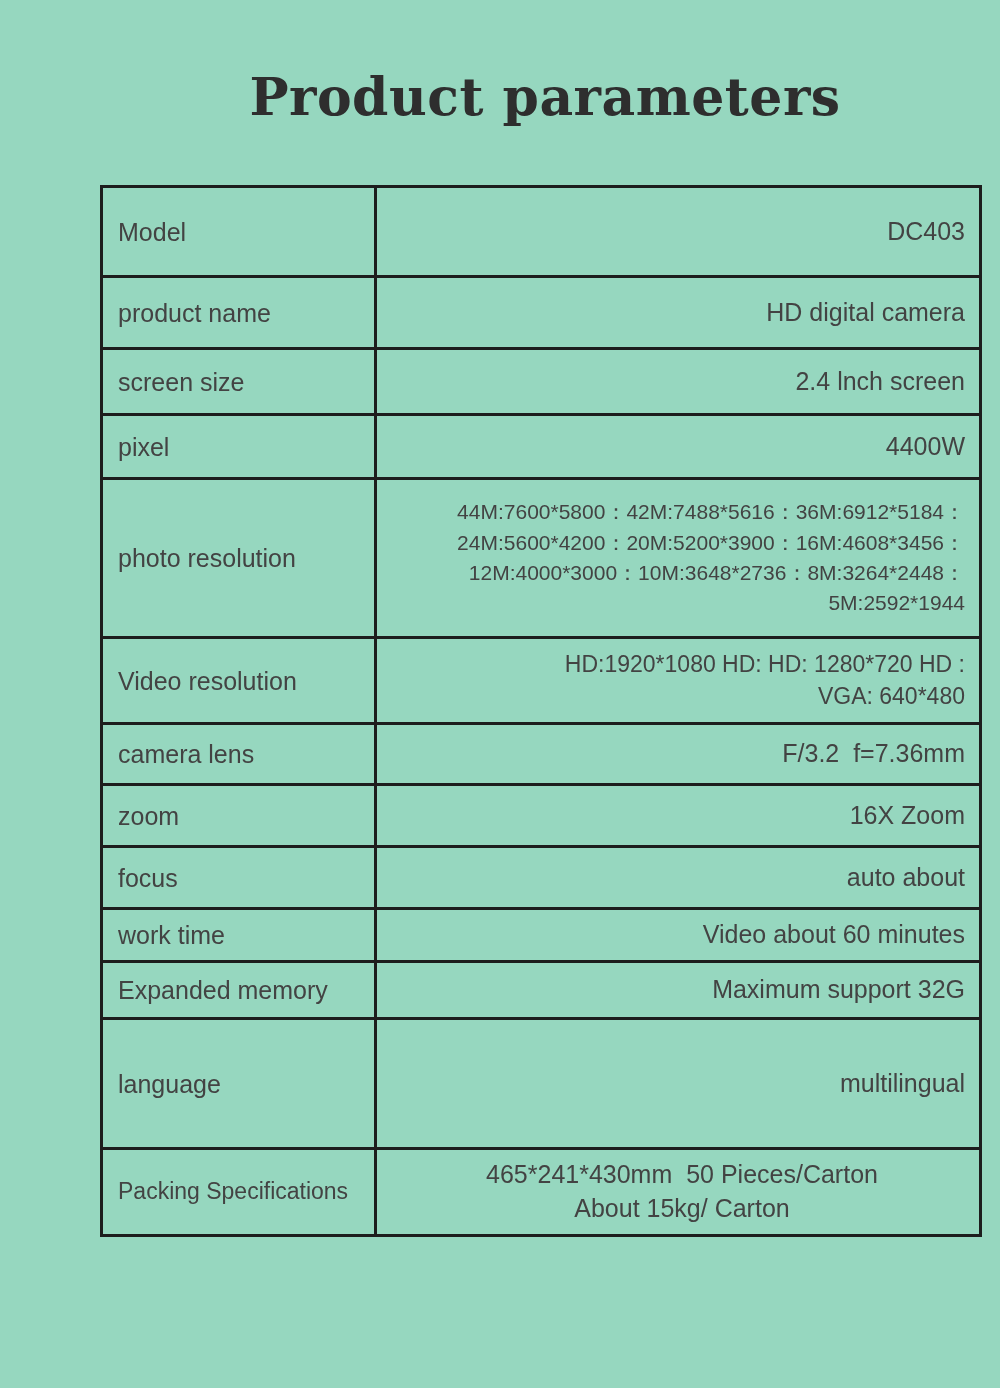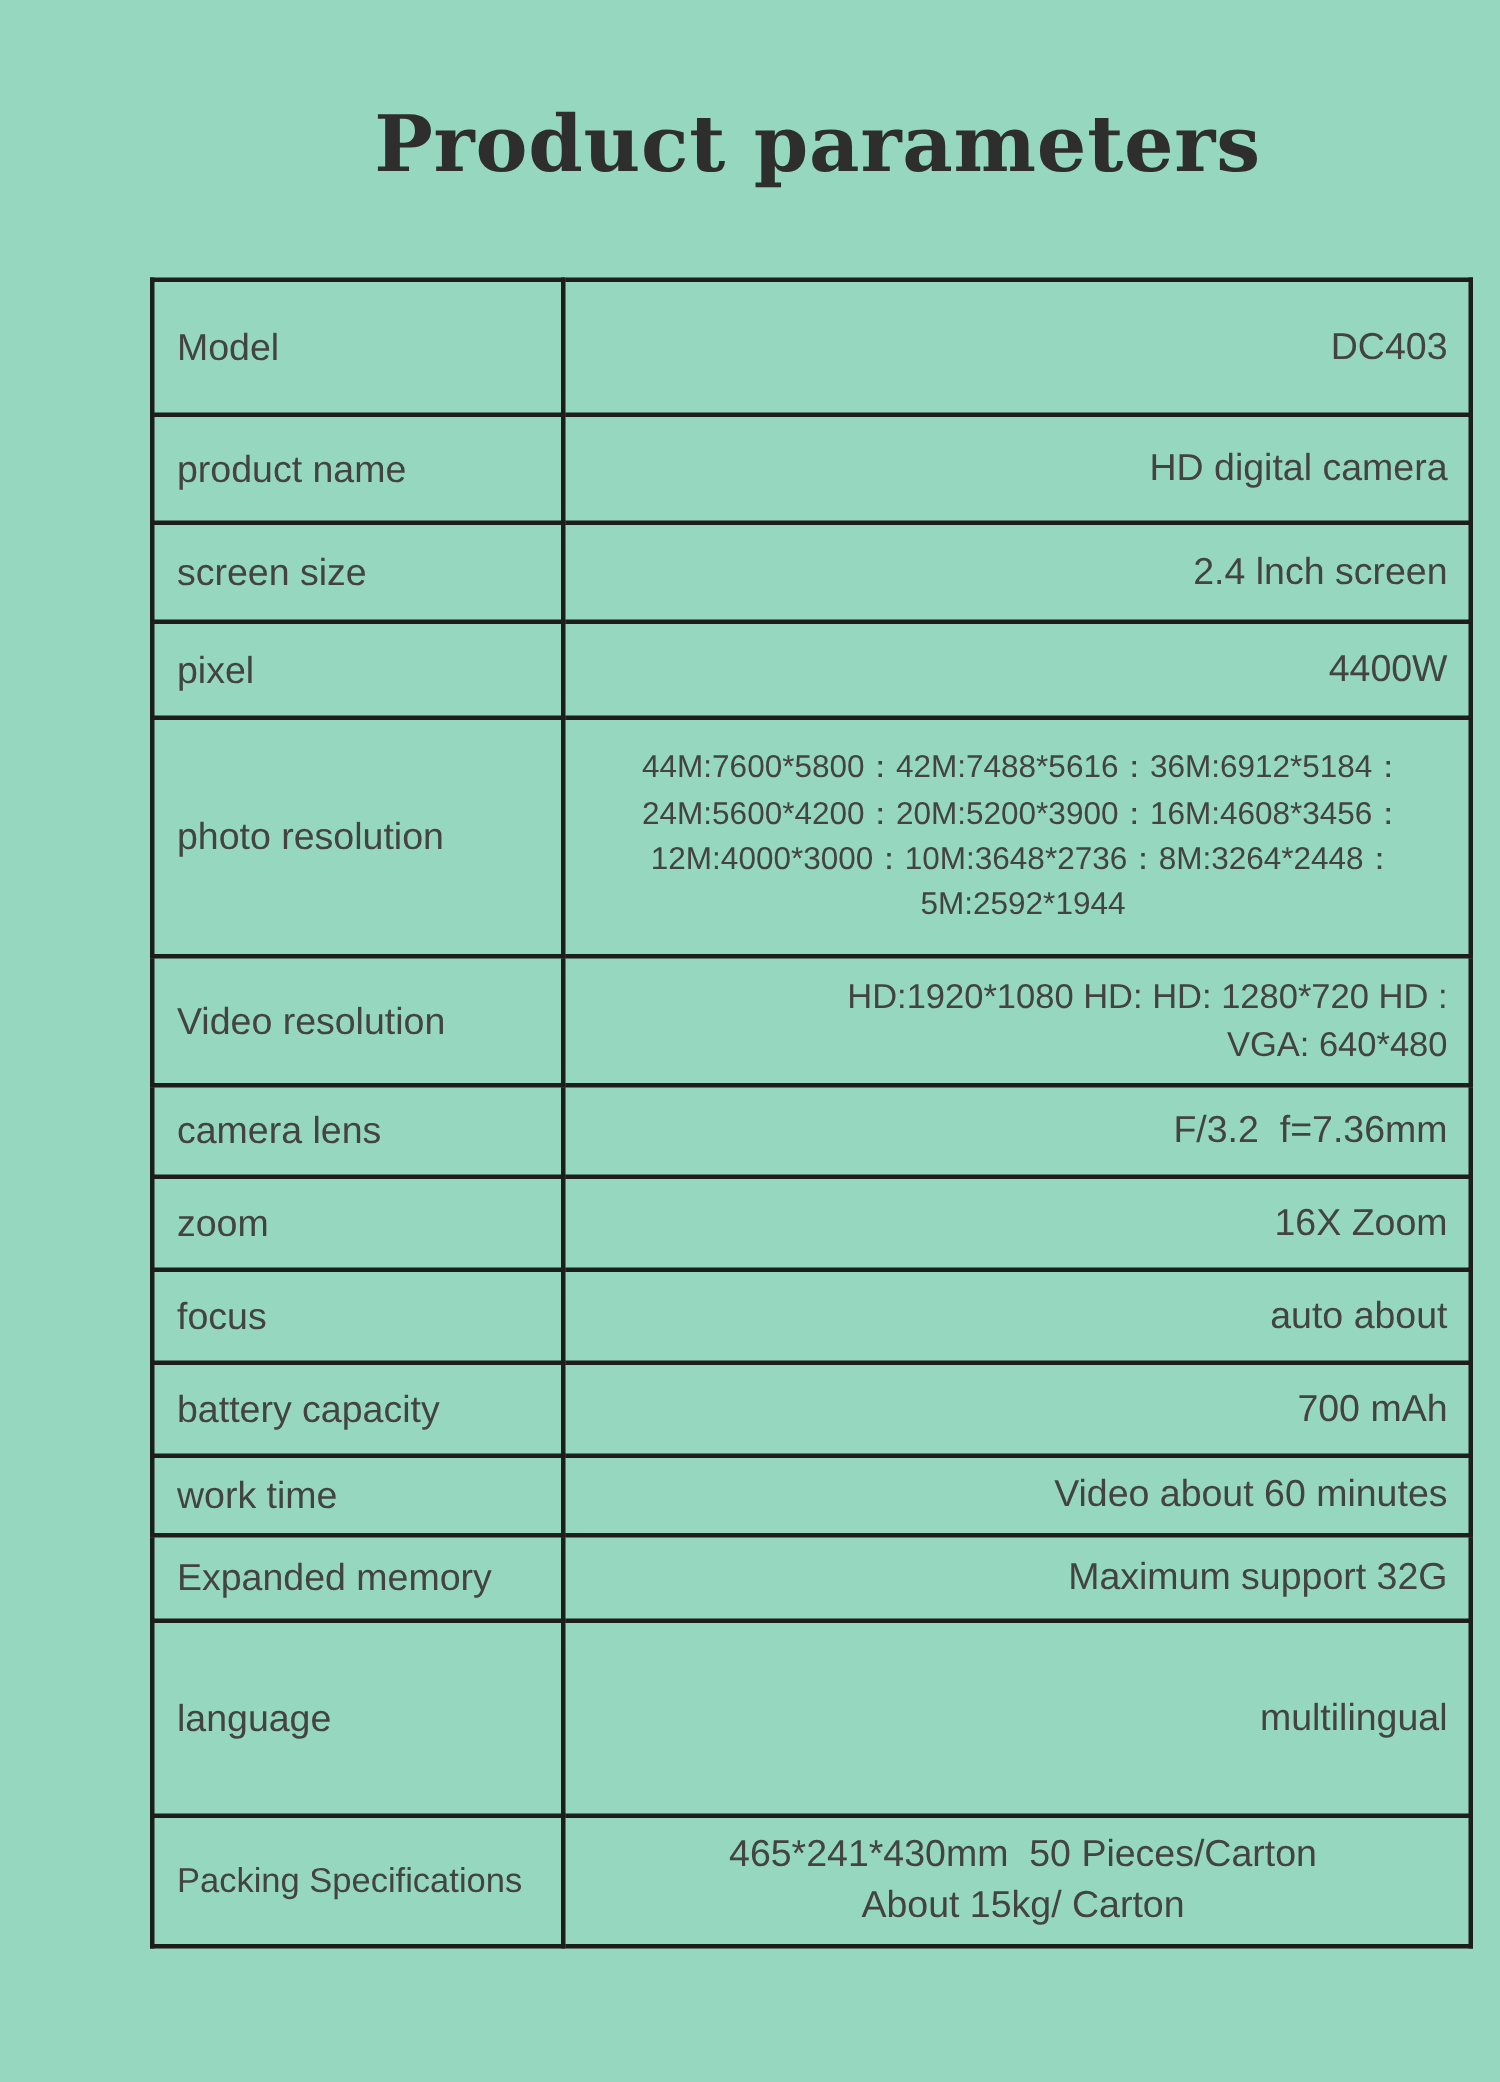"44M:7600*5800：42M:7488*5616：36M:6912*518" td.value-cell.dense { text-align: center -> right }
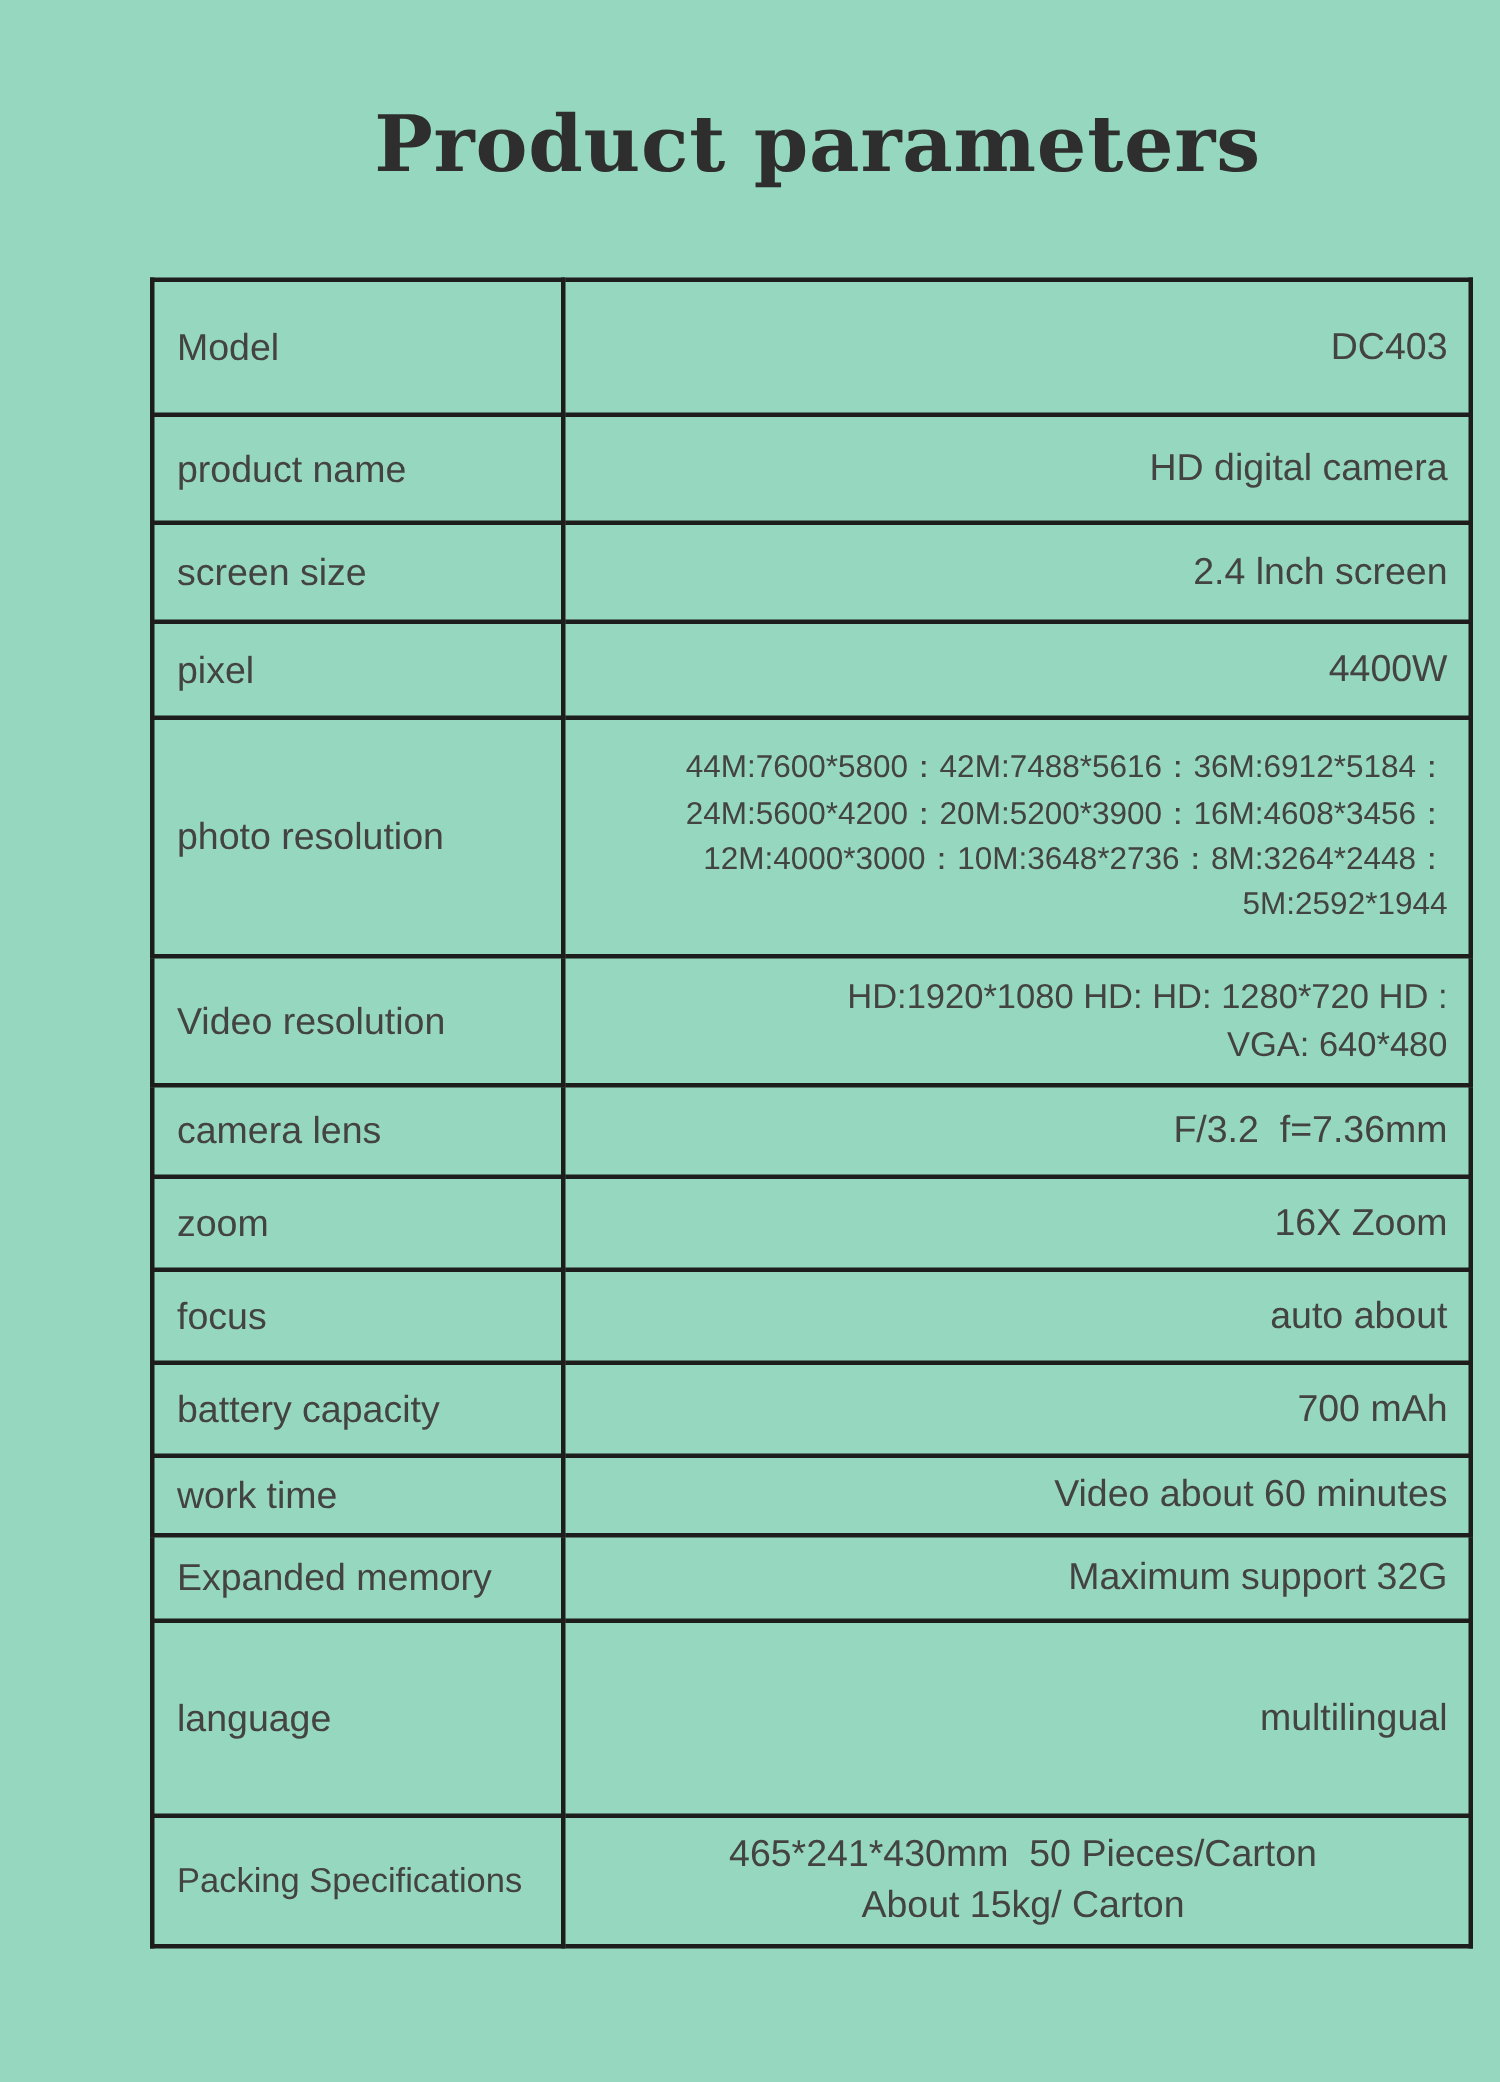"battery capacity" tr { html: <tr> <td>battery capacity</td> <td>700 mAh</td> </tr> -> none }
